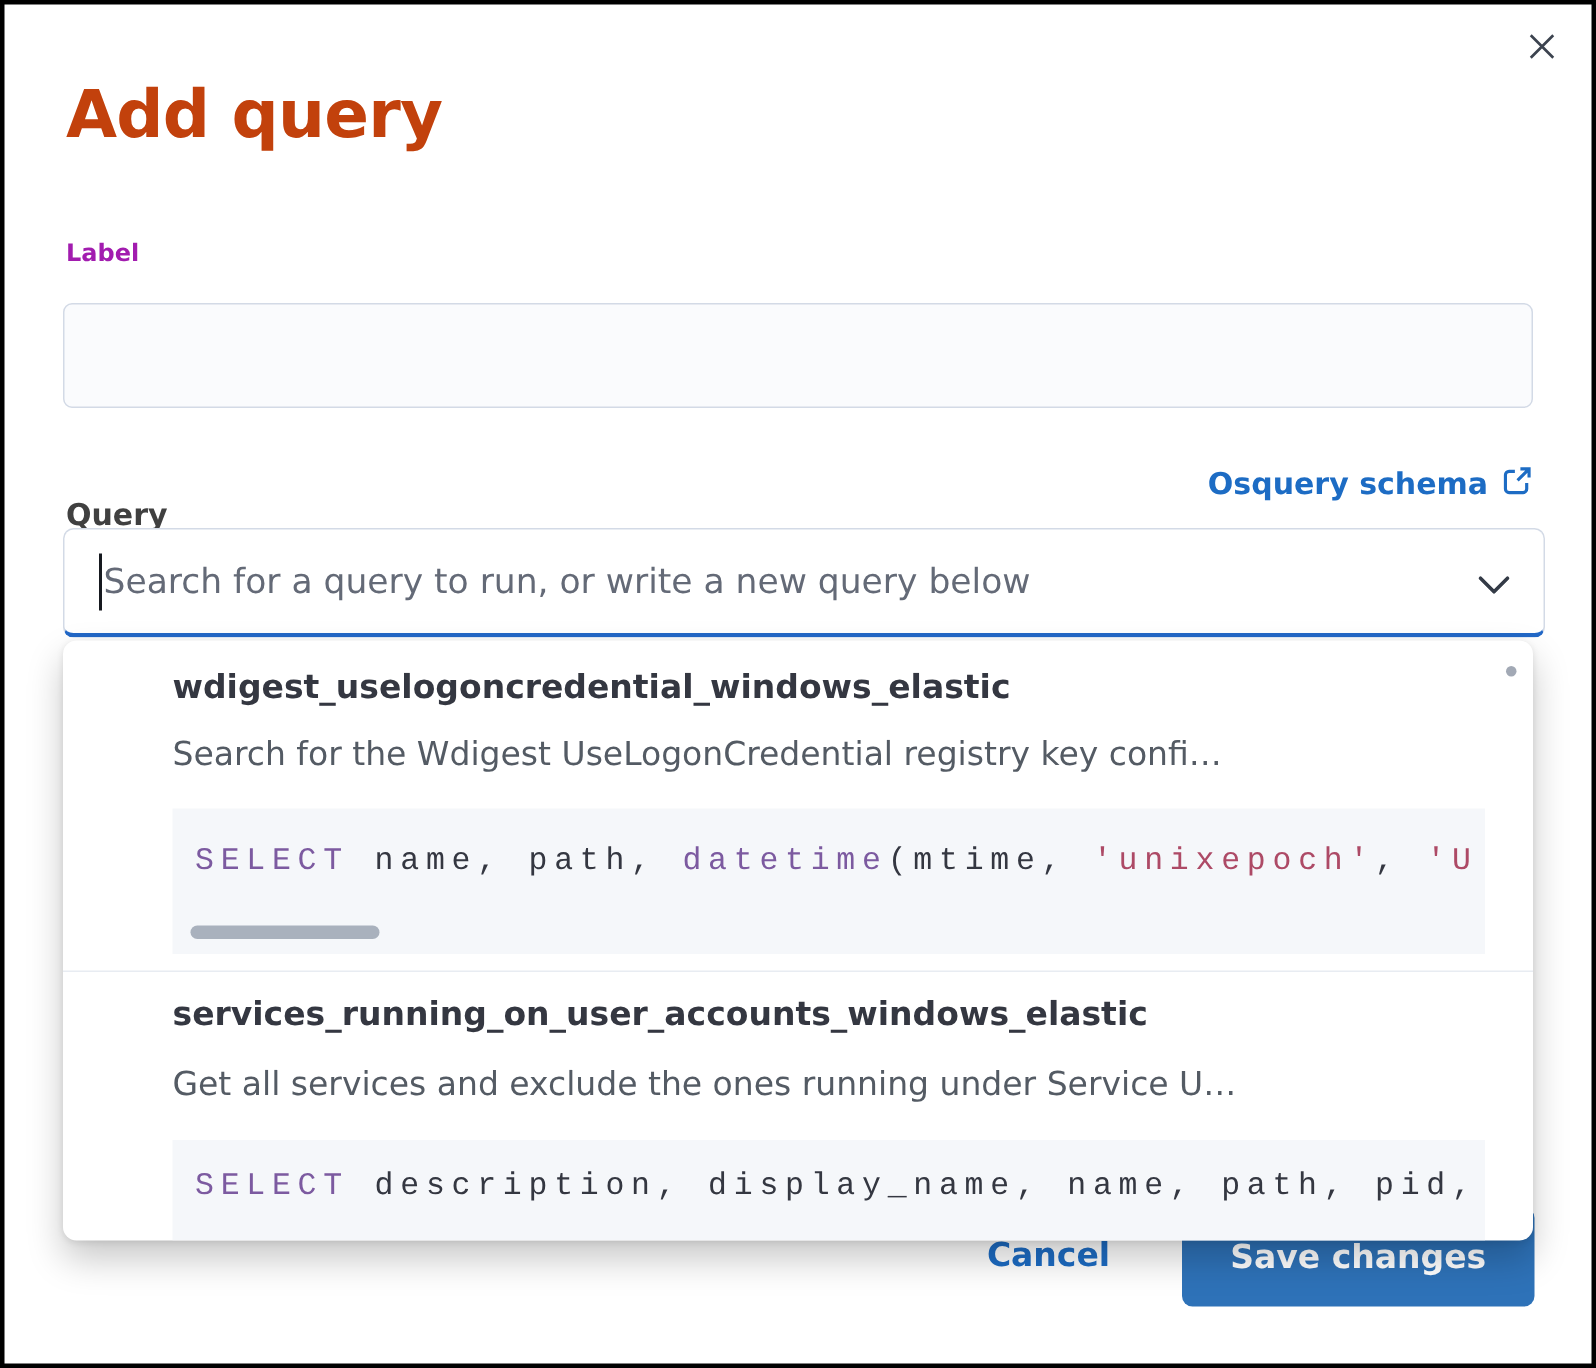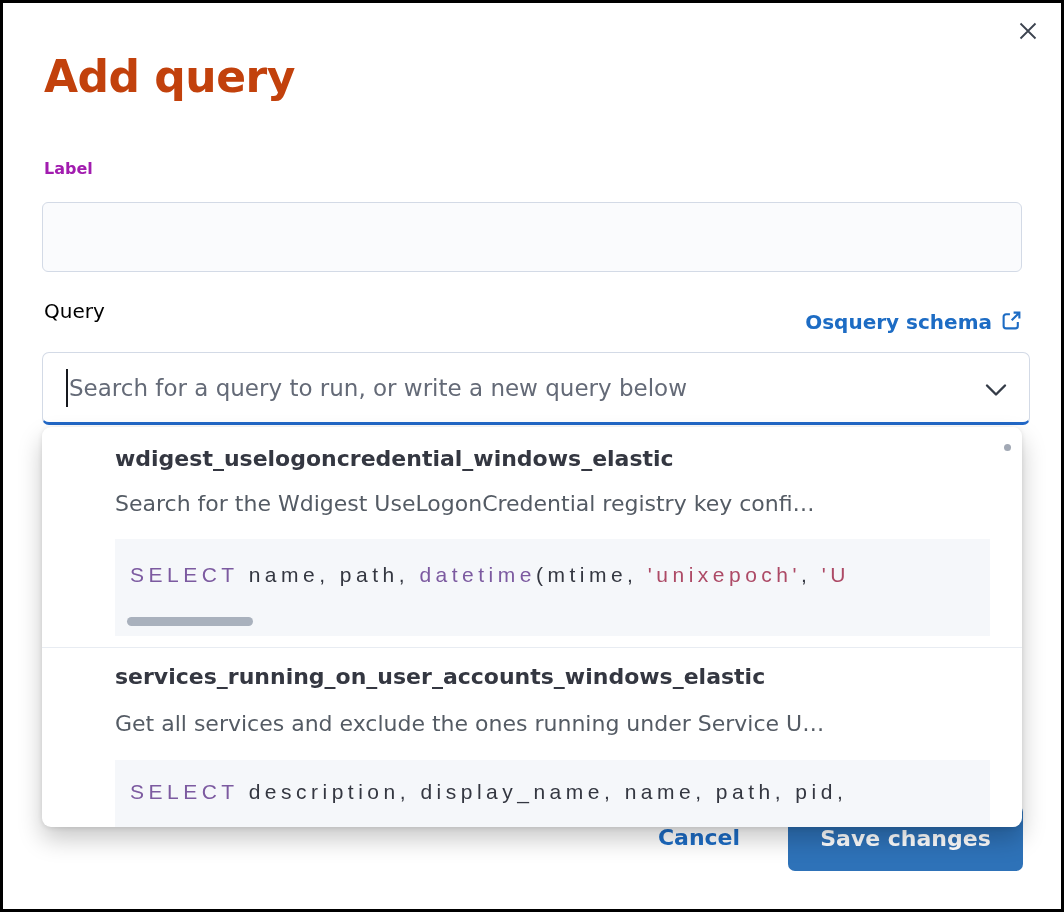"Query" .query-label { color: #000000 -> #404040; font-weight: normal -> bold; top: 296px -> 328px }
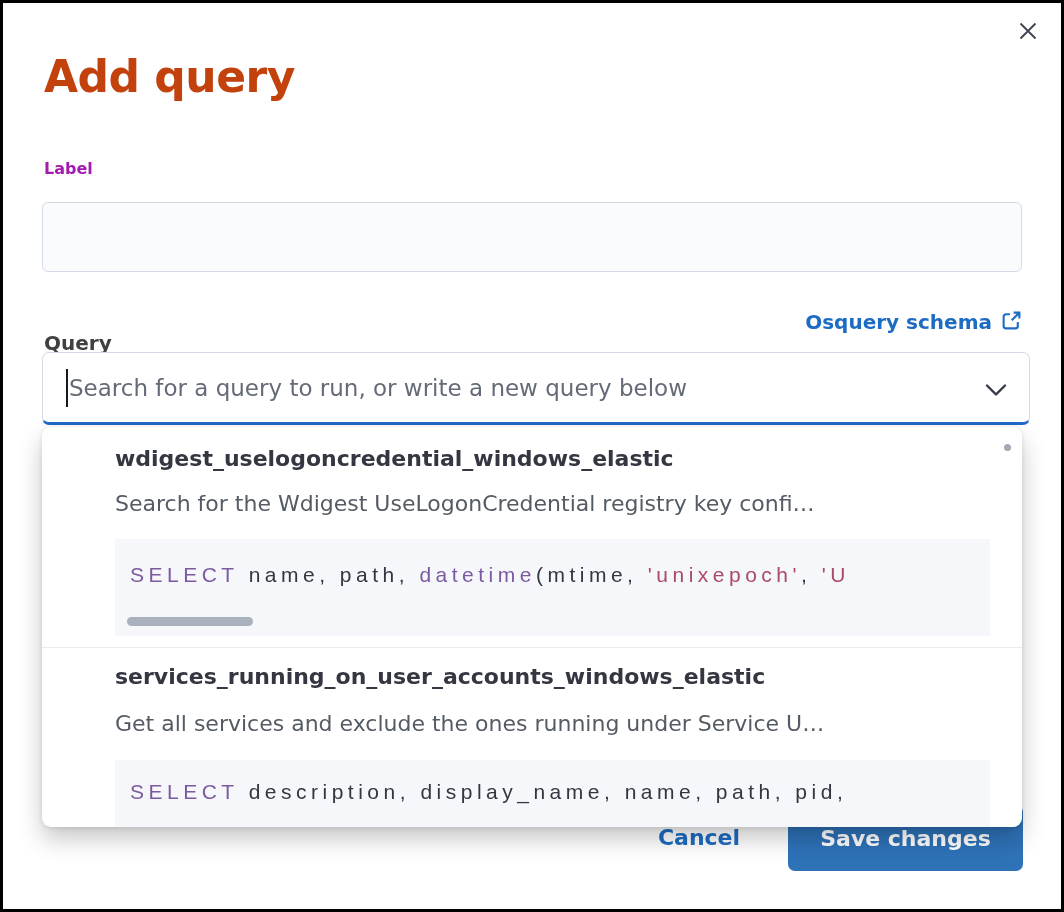"SELECT name, path, datetime(mtime," .code-line { font-family: Liberation Sans, sans-serif -> Liberation Mono, monospace }
